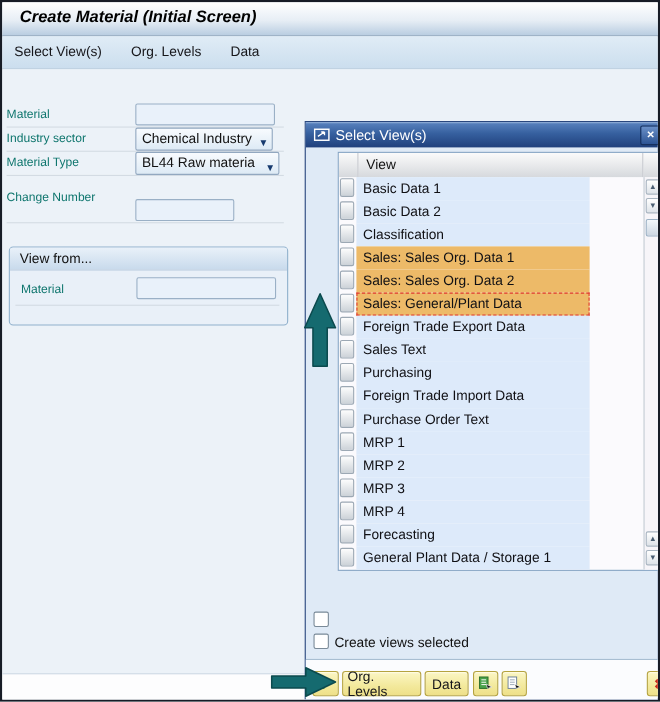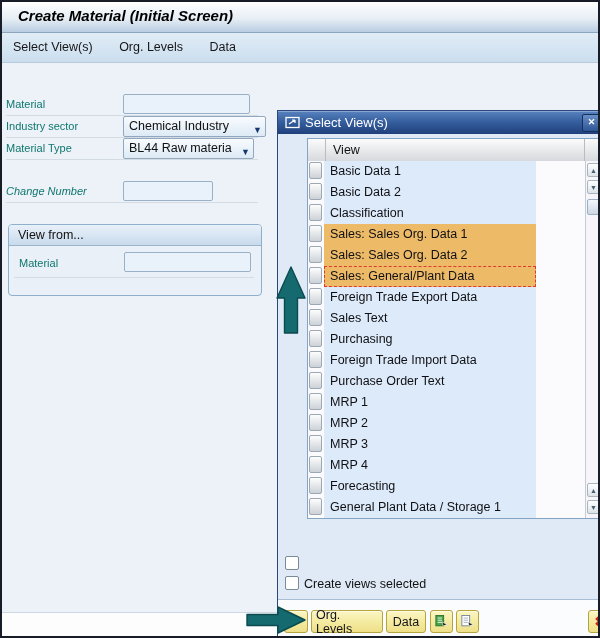"Chemical Industry" div.dropdown { width: 143px -> 125px }
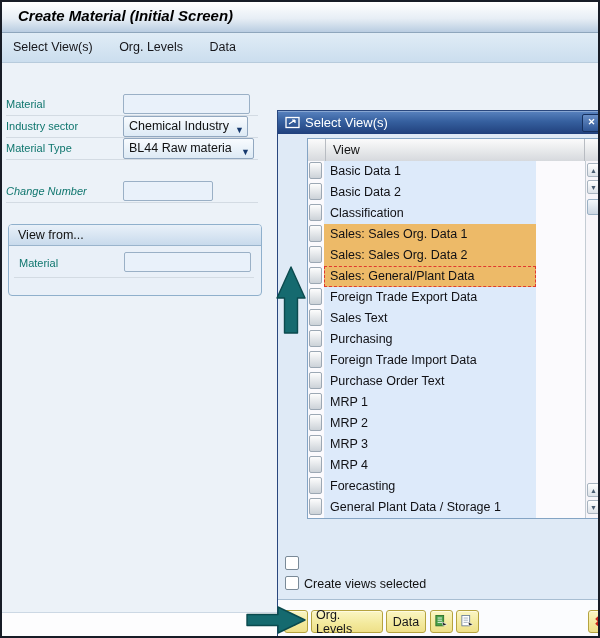"Change Number" span.flabel { font-style: italic -> none; top: 179px -> 168px }
